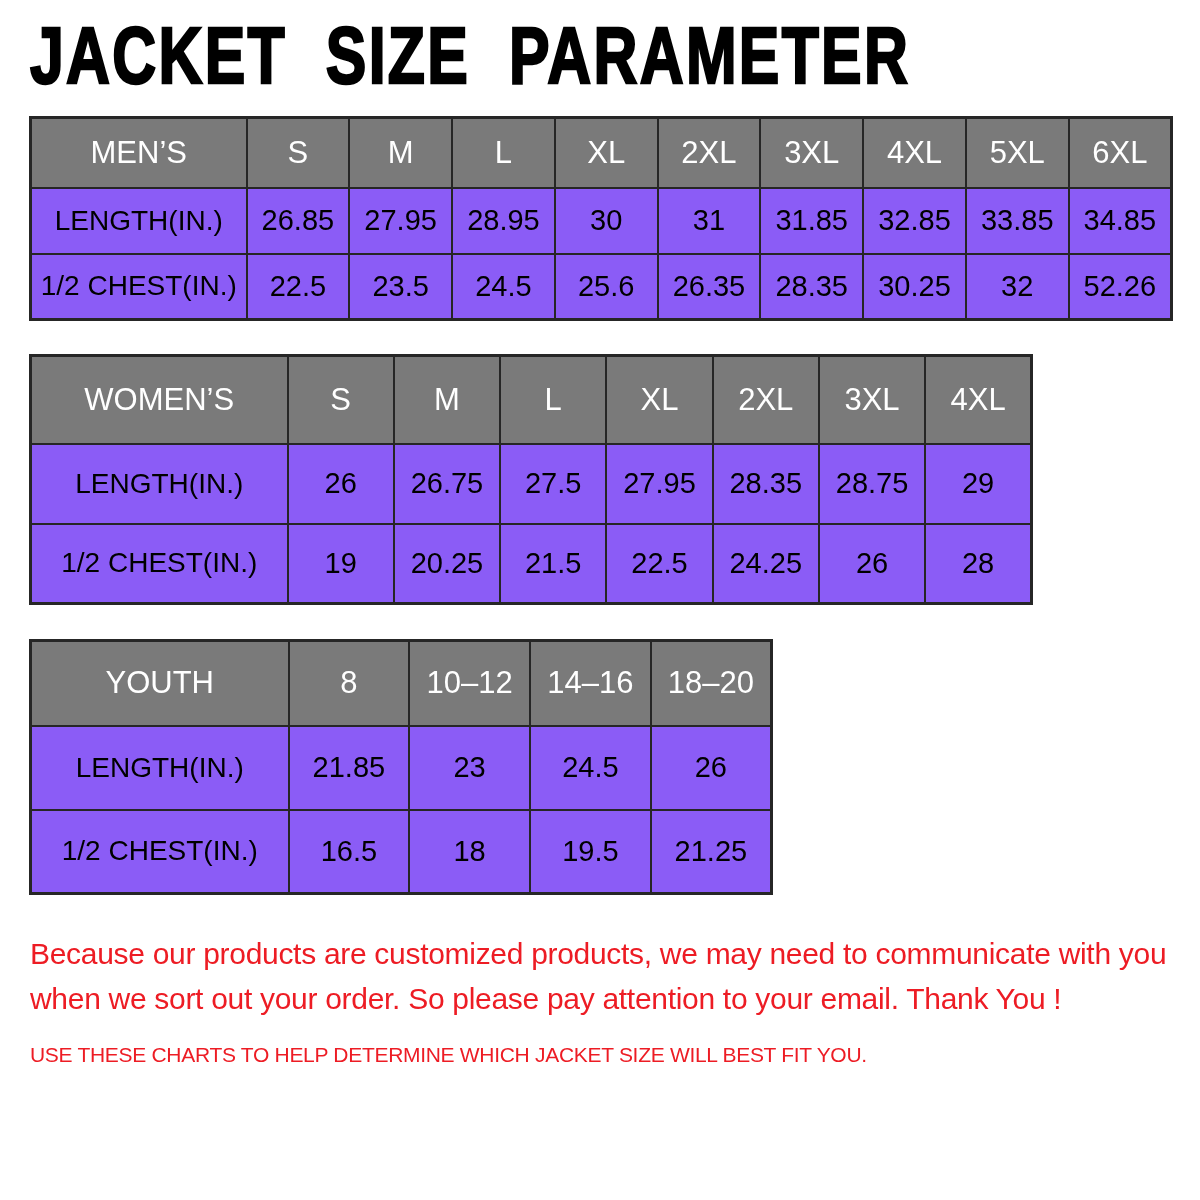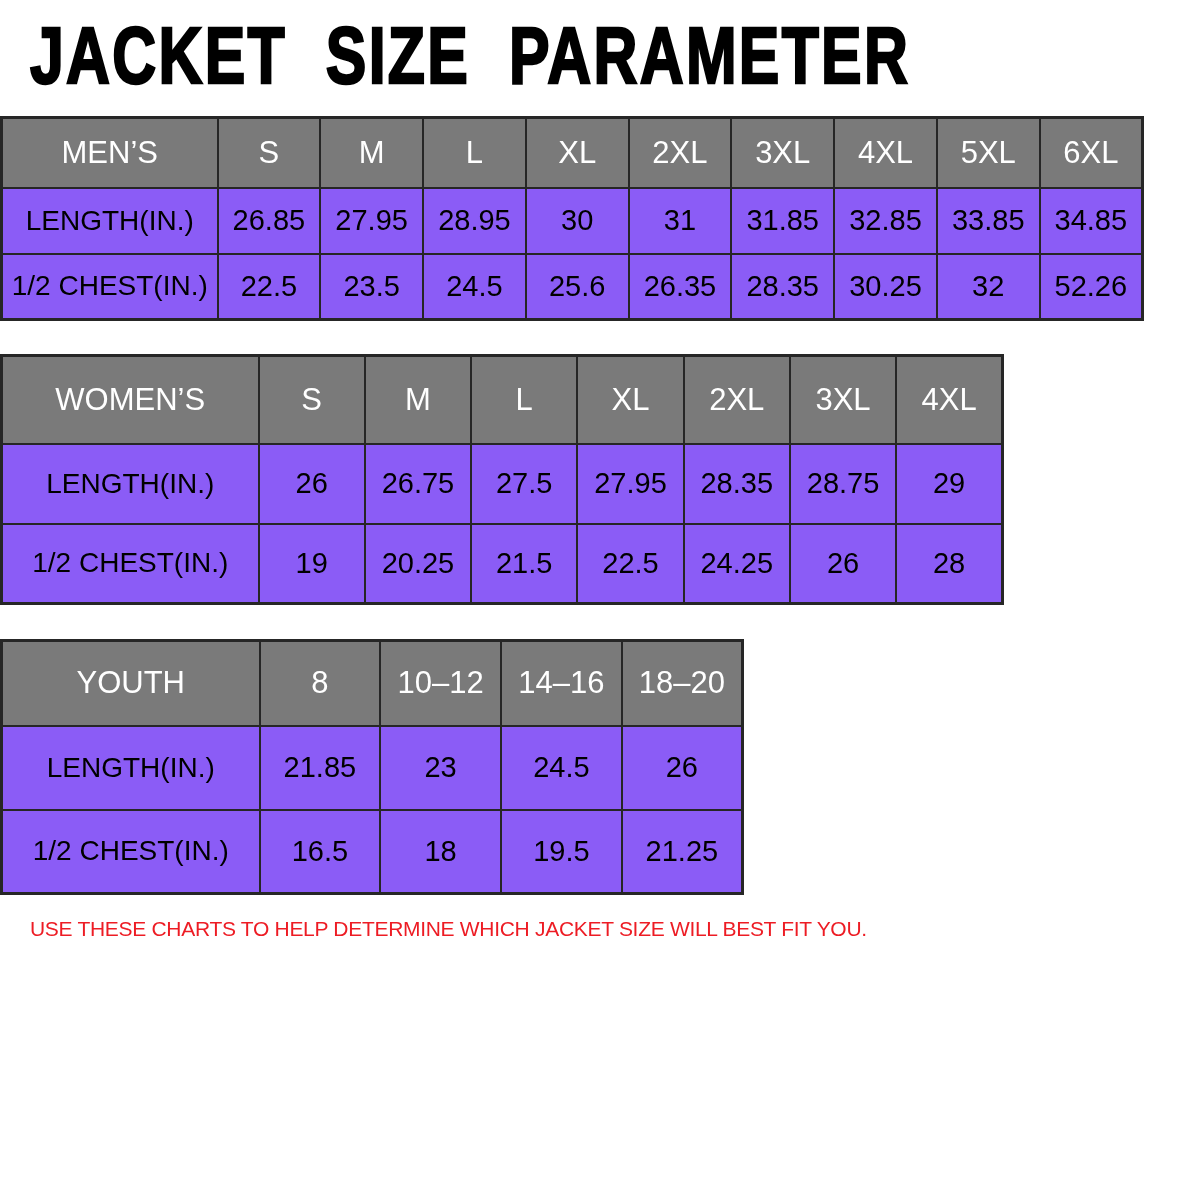"MEN’S" table.size-table { margin-left: none -> 29px }
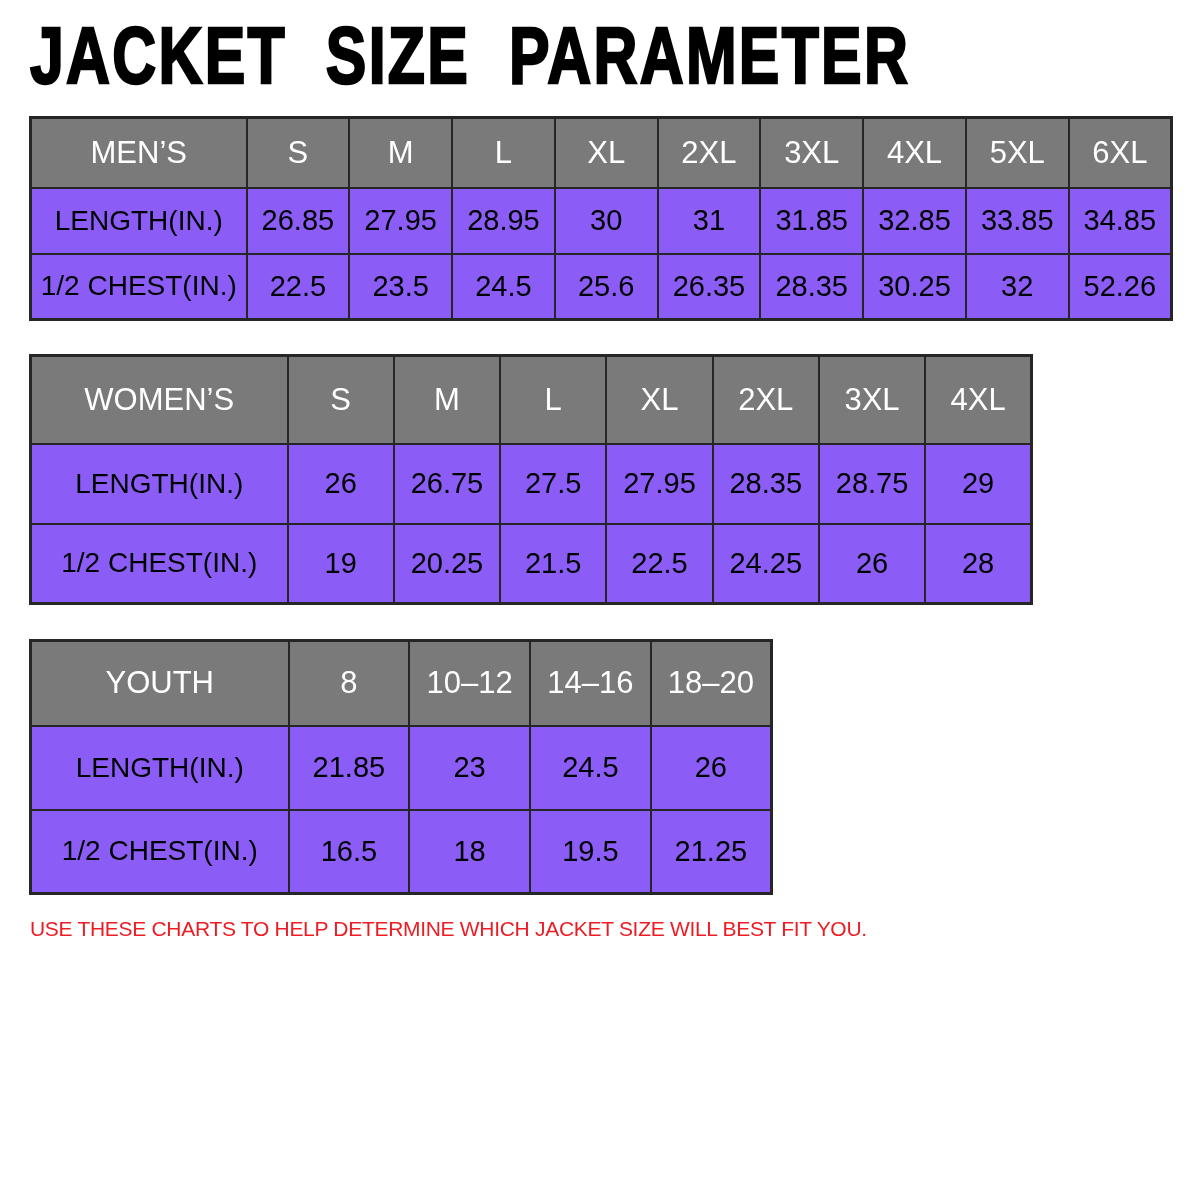"Because our products are customized" div.footer-para { html: none -> <div> <div>Because our products are customized products, we may need to communicate with you</div> <div>when we sort out your order. So please pay attention to your email. Thank You !</div> </div> }
